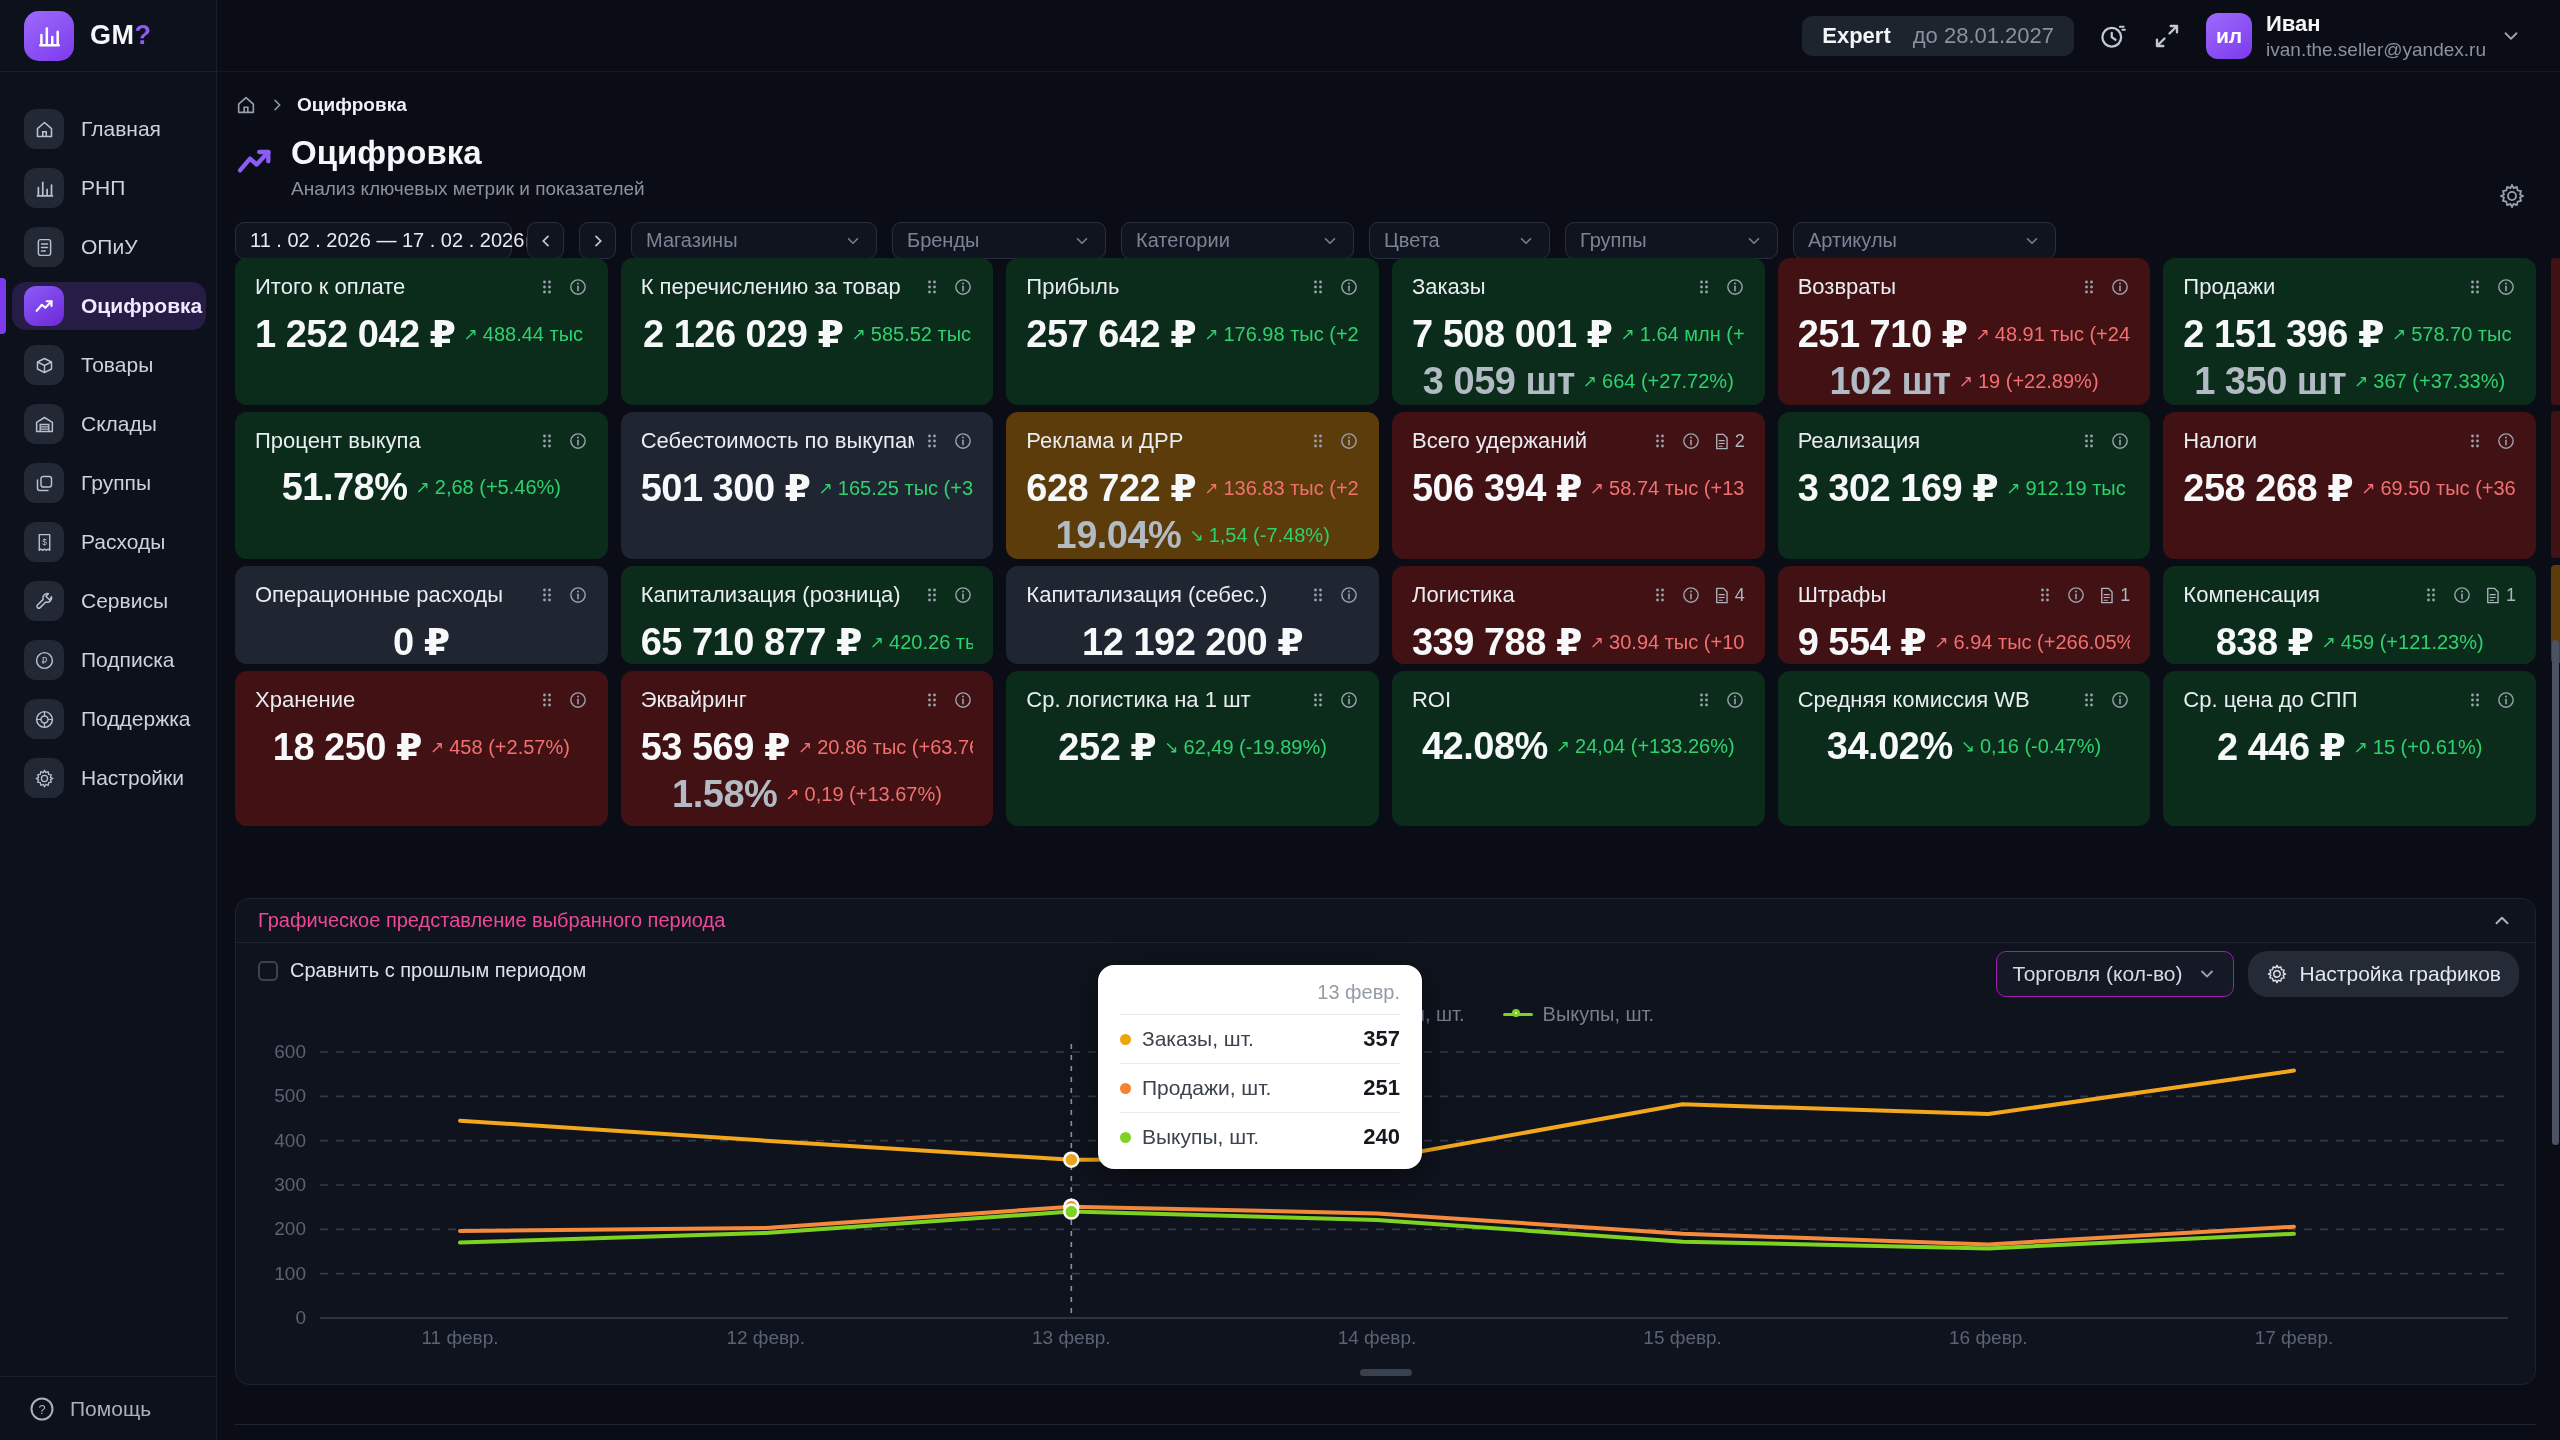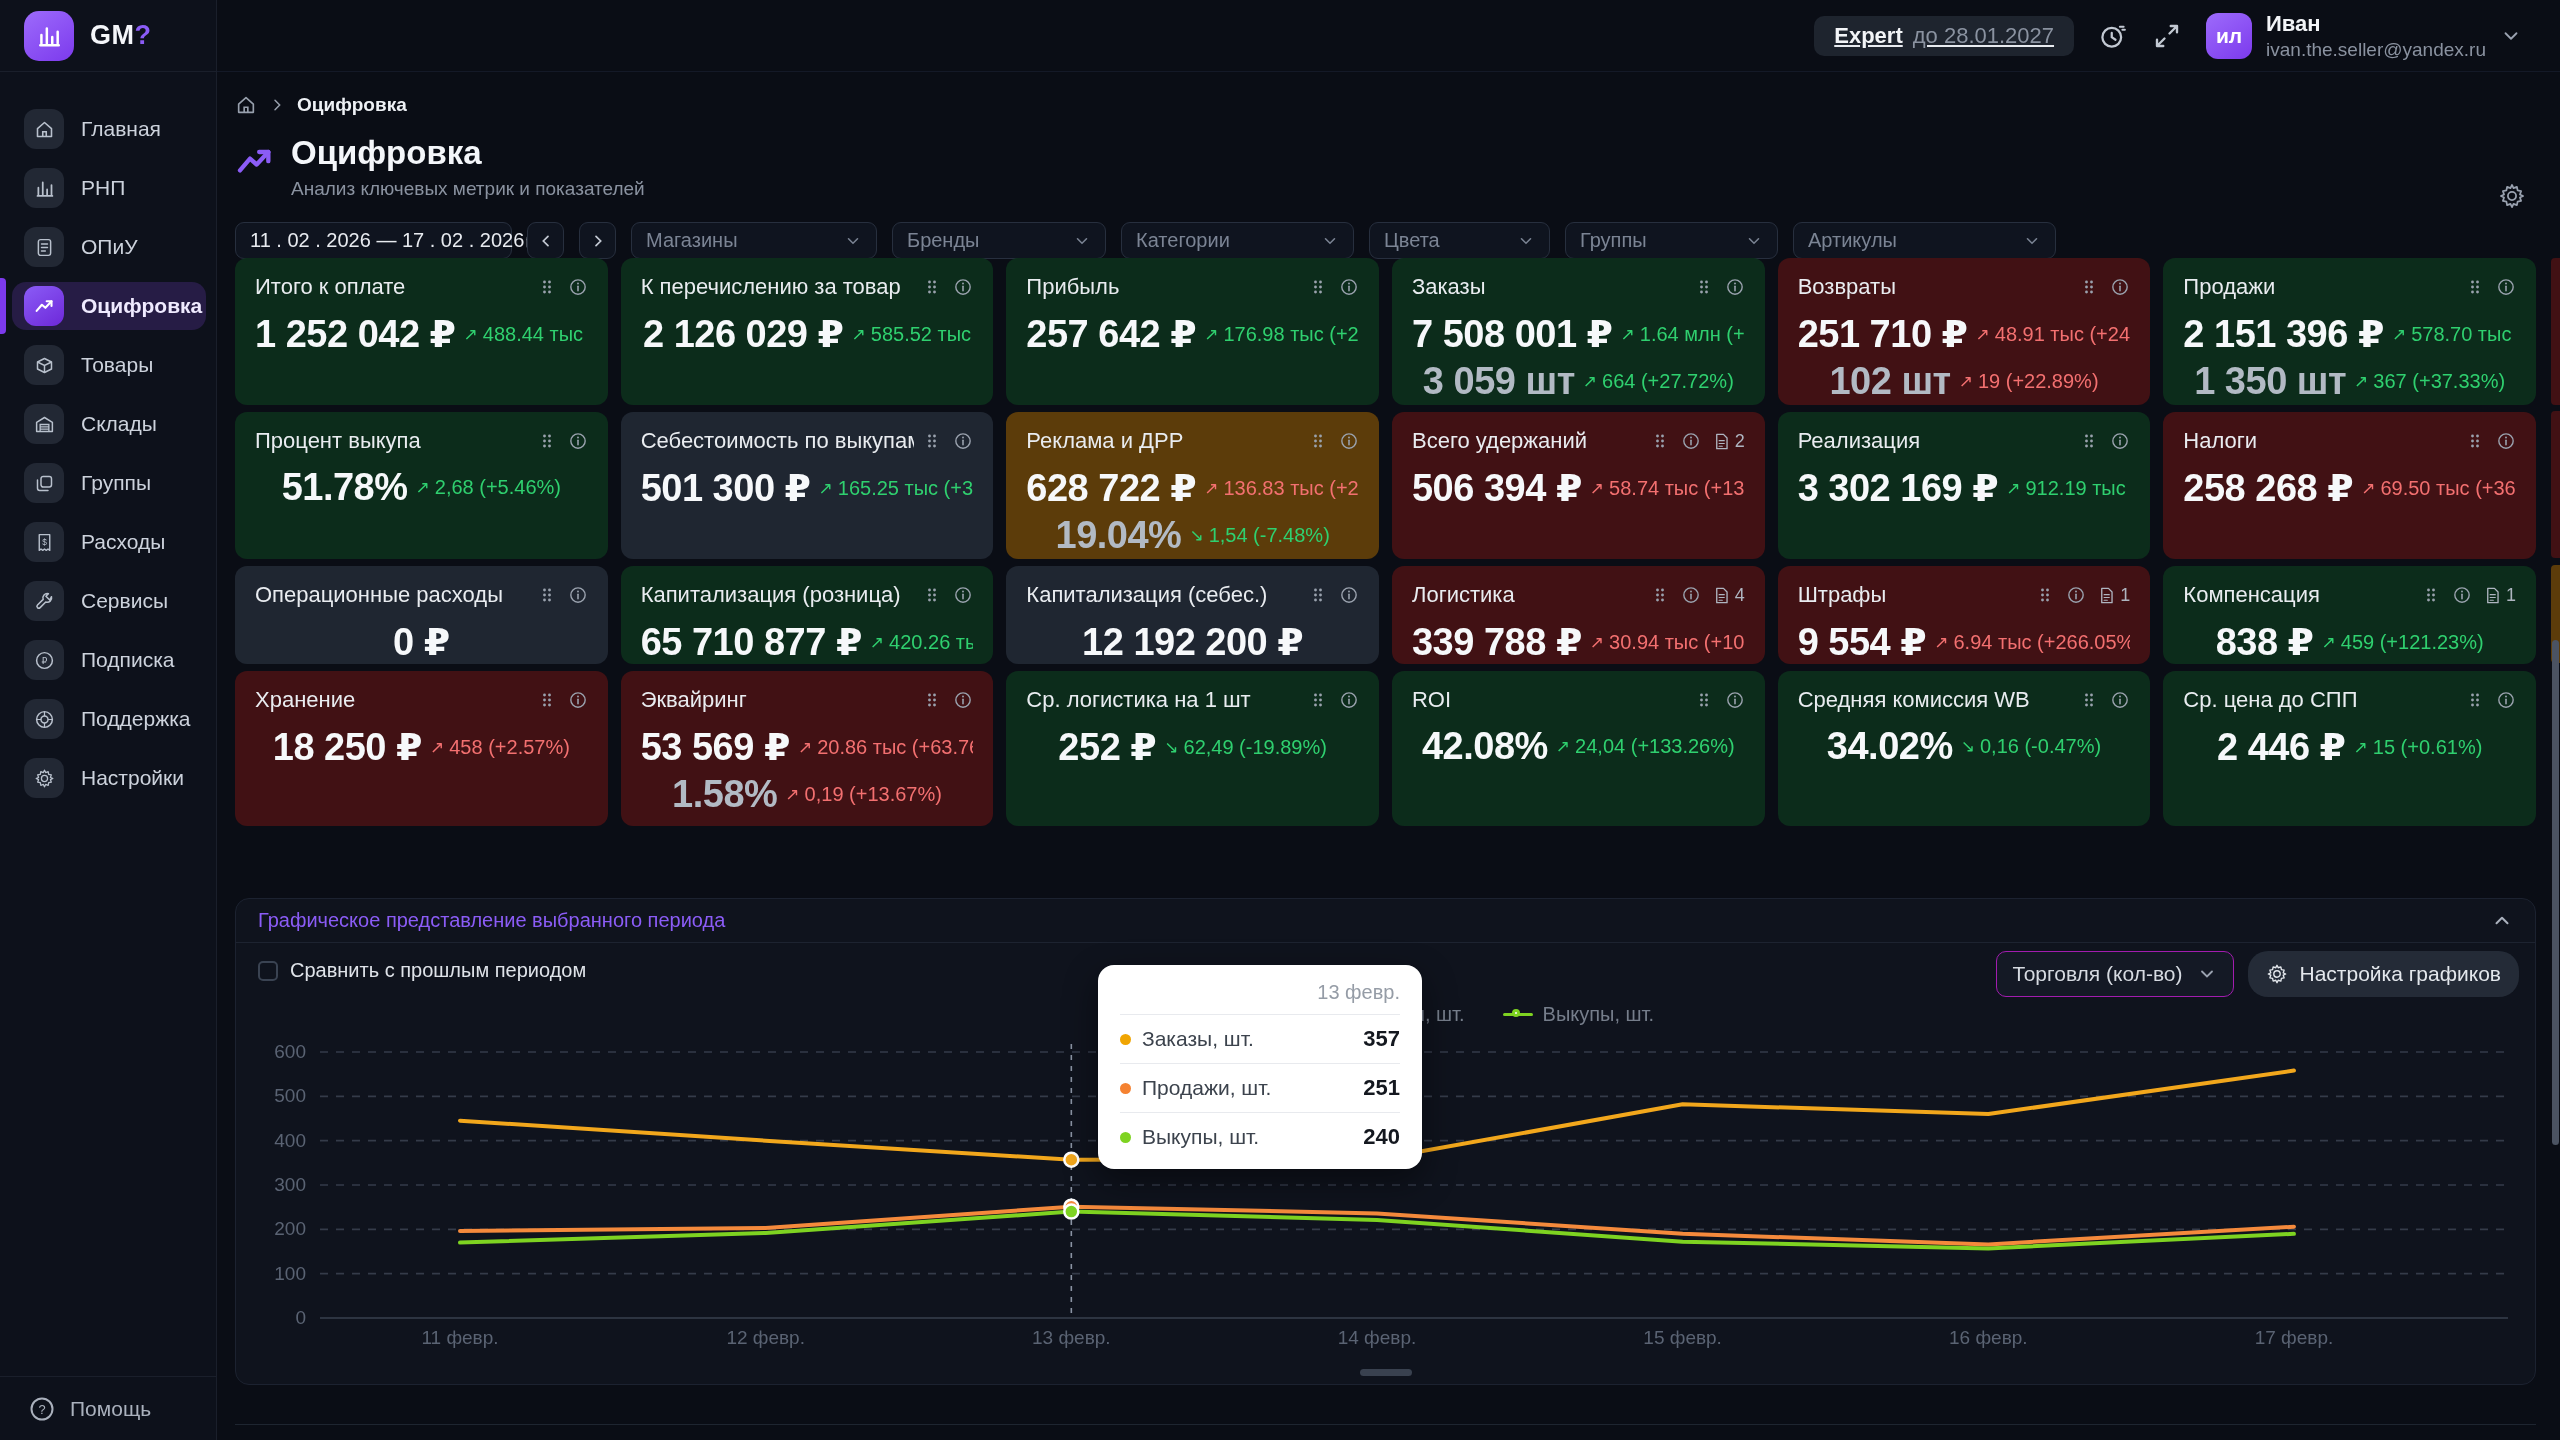"Expert" .plan-badge { gap: 10px -> 22px; text-decoration: underline -> none }
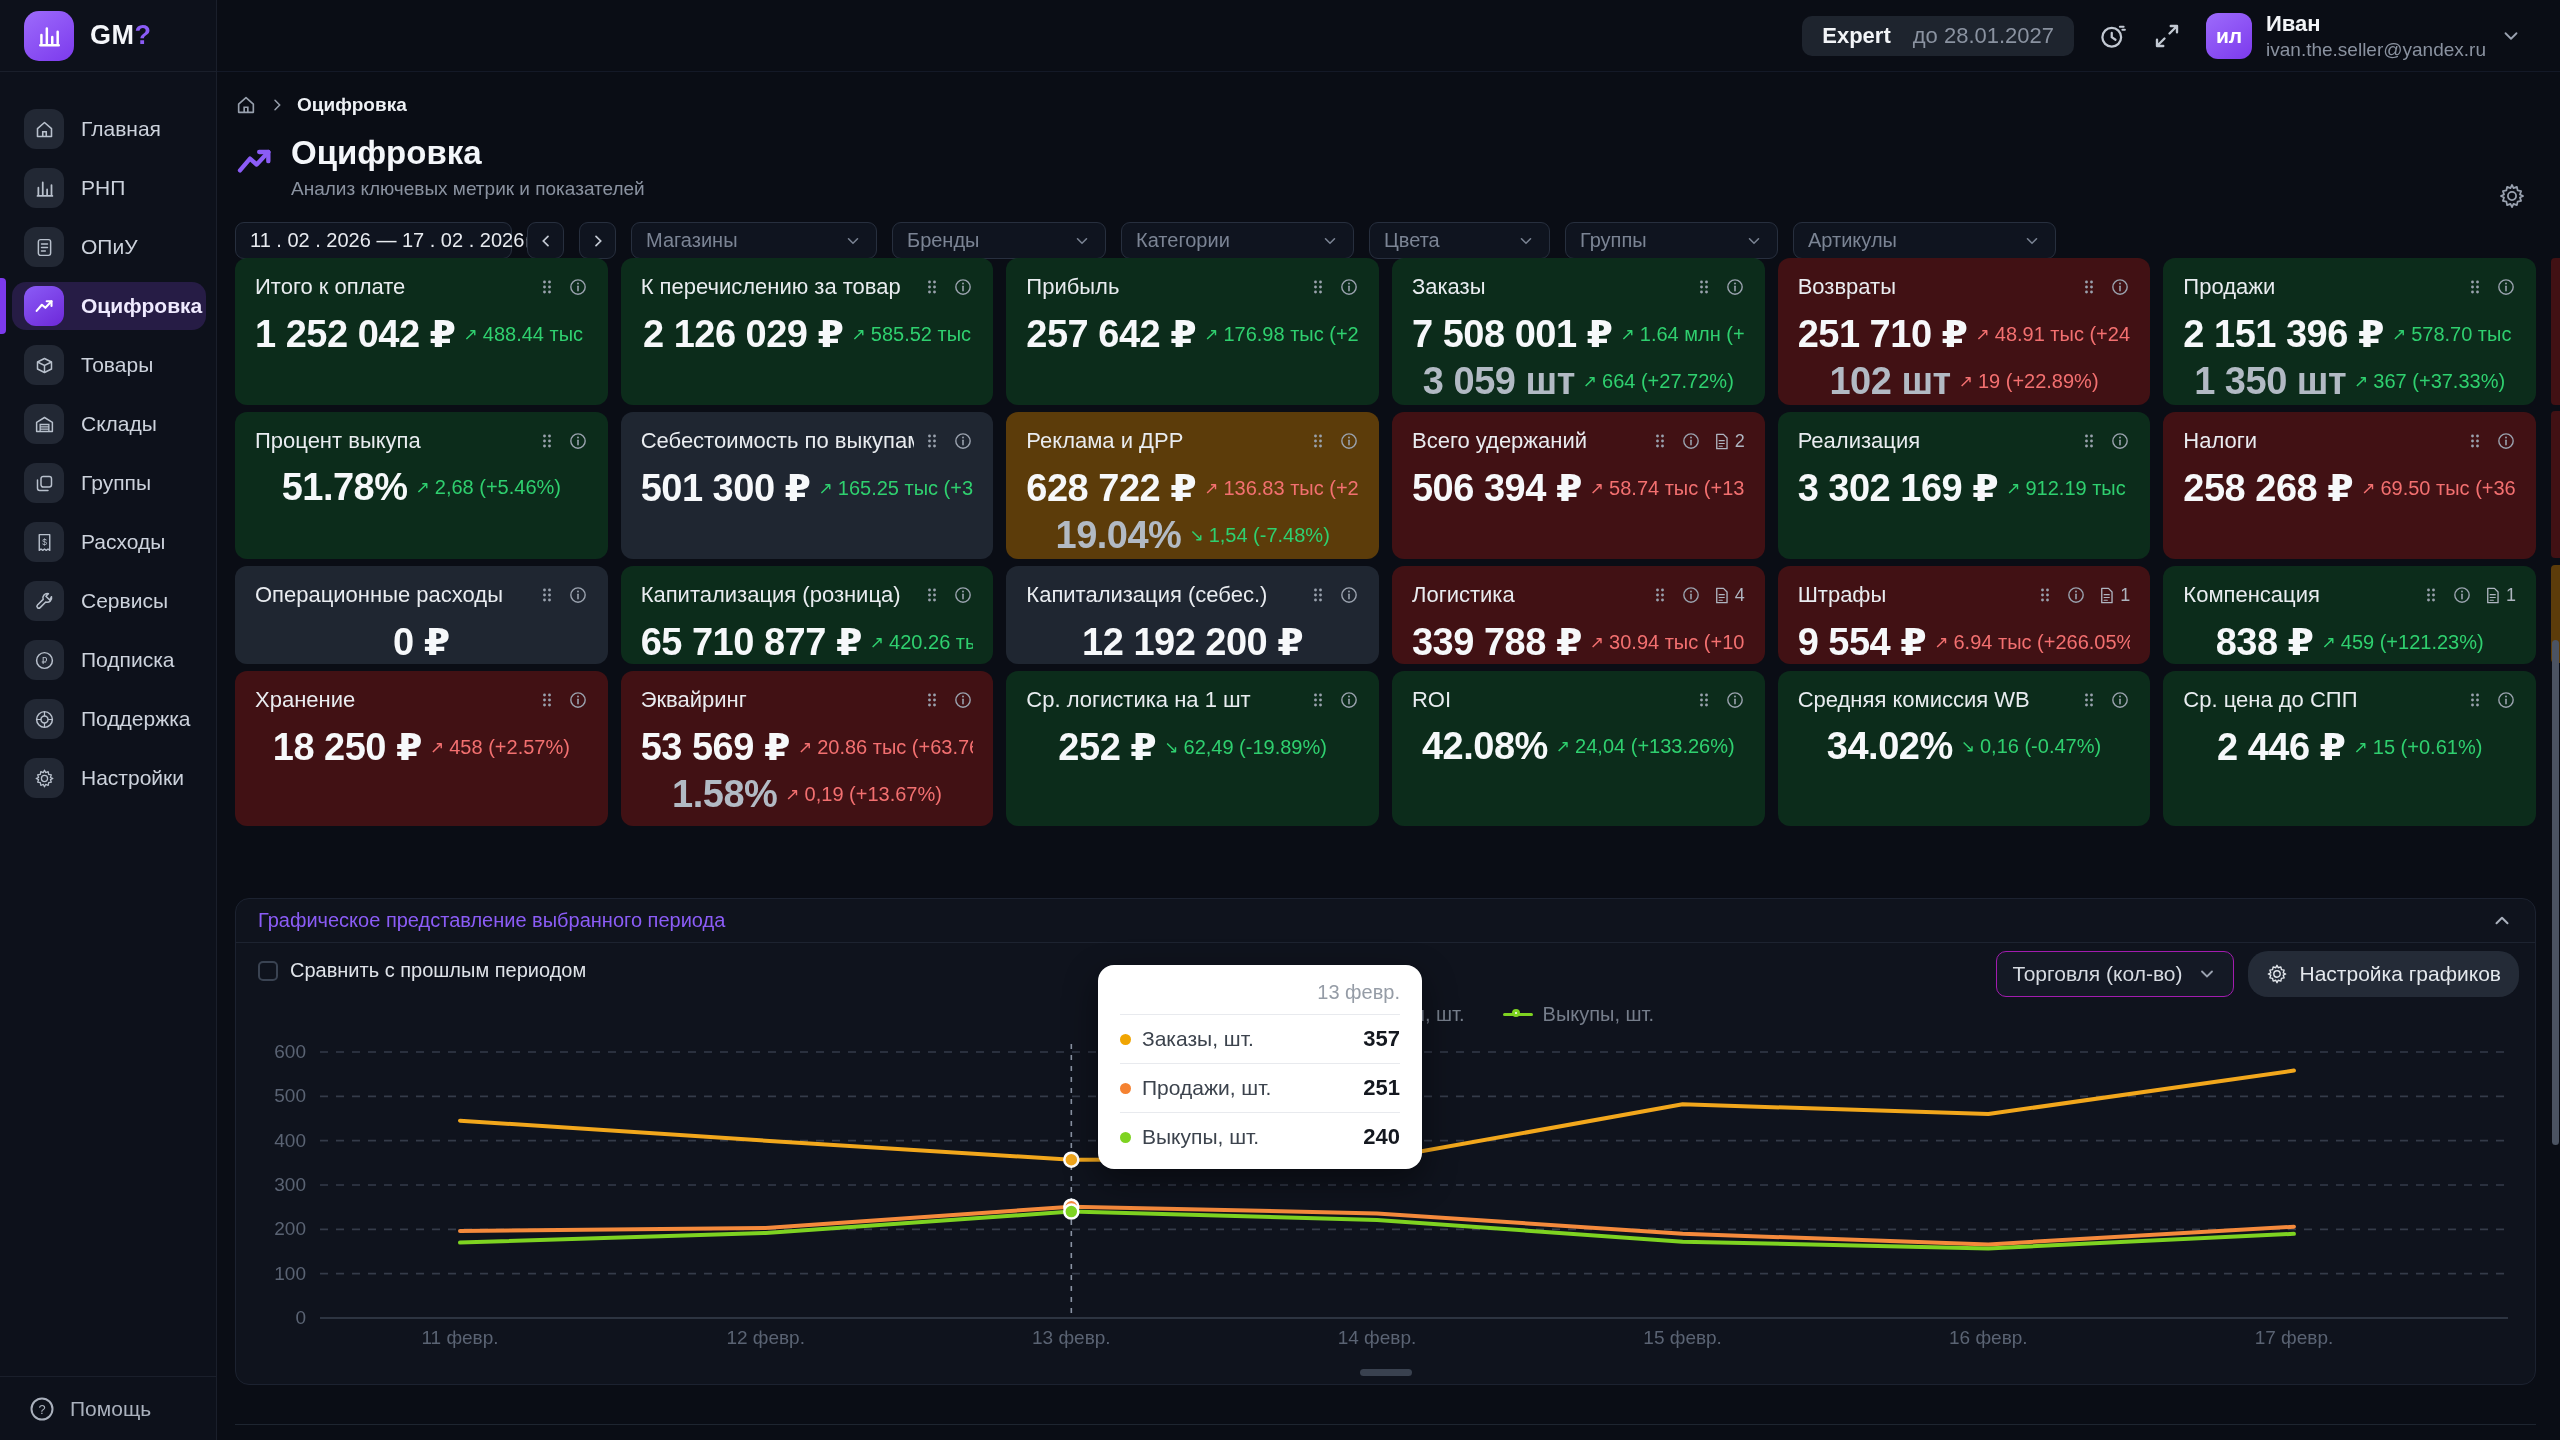"Графическое представление выбранного" .panel-title { color: #8b5cf6 -> #ec4899 }
